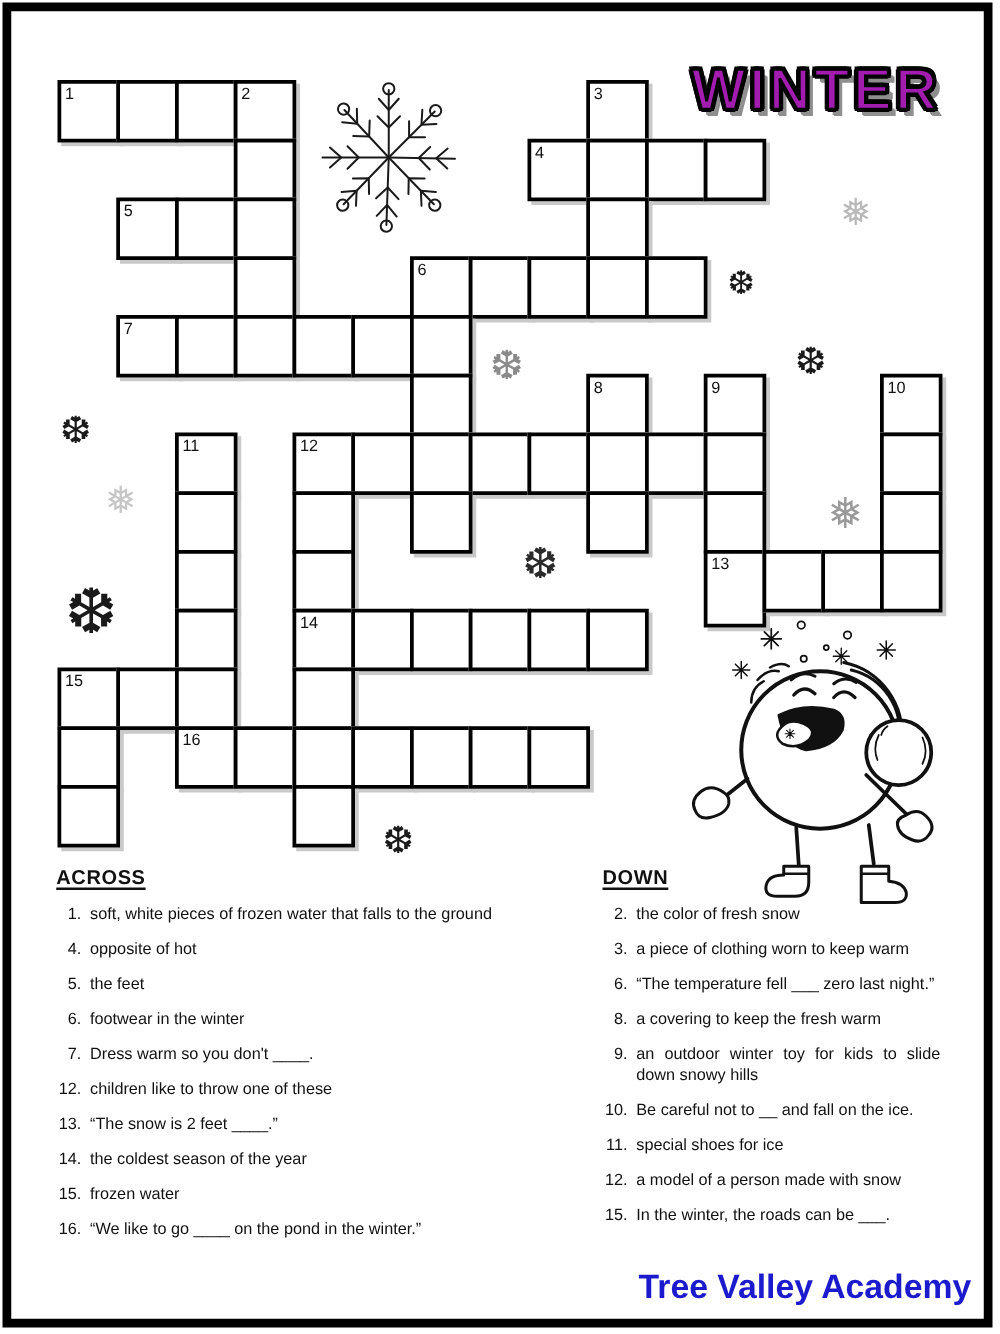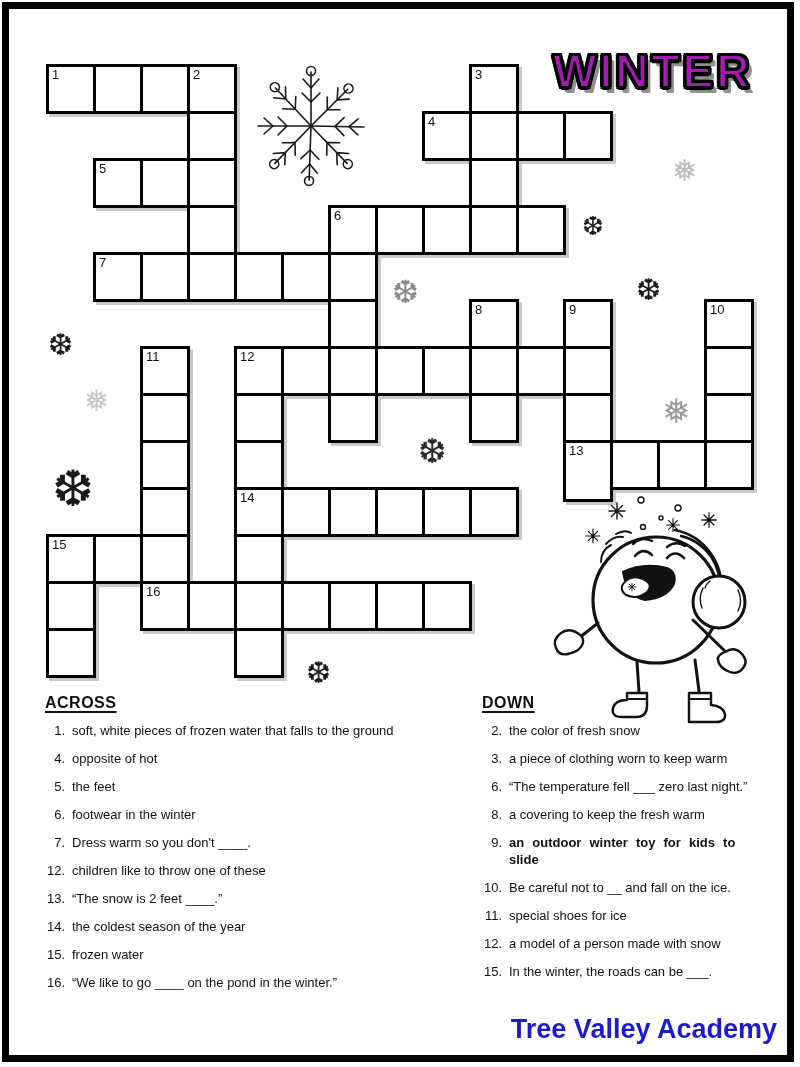"an outdoor winter toy for" div { font-weight: bold -> none }
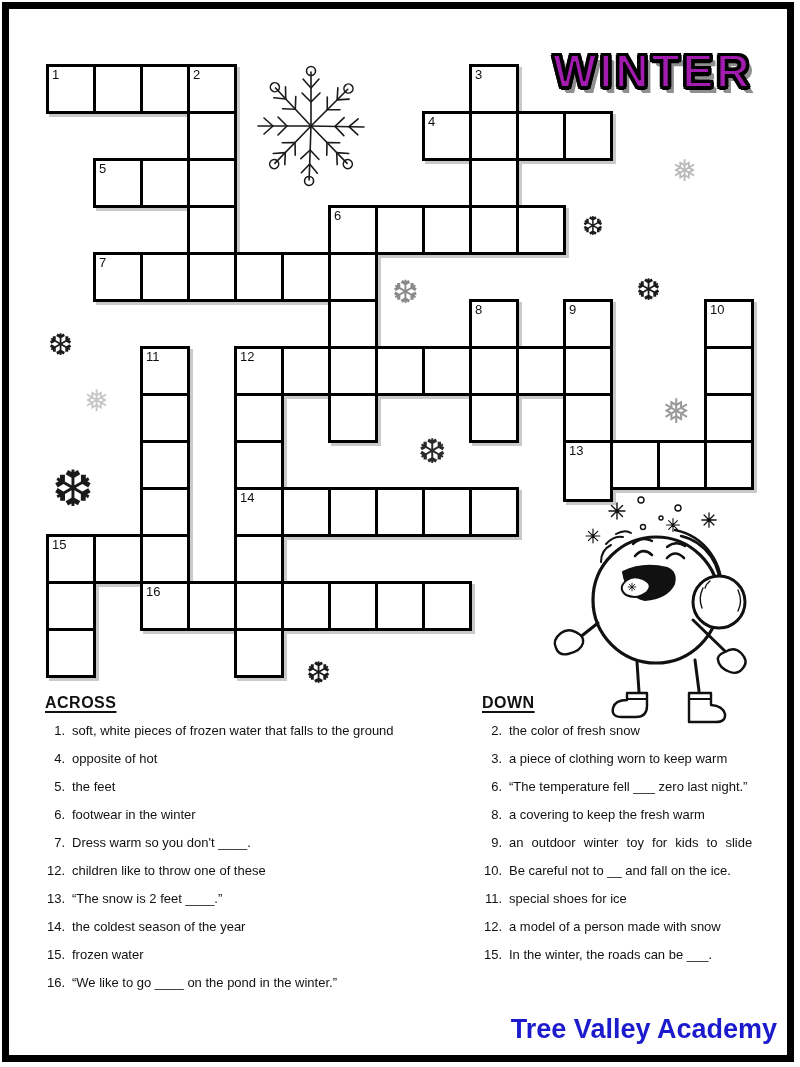"down snowy hills" div { html: none -> <div>down snowy hills</div> }
